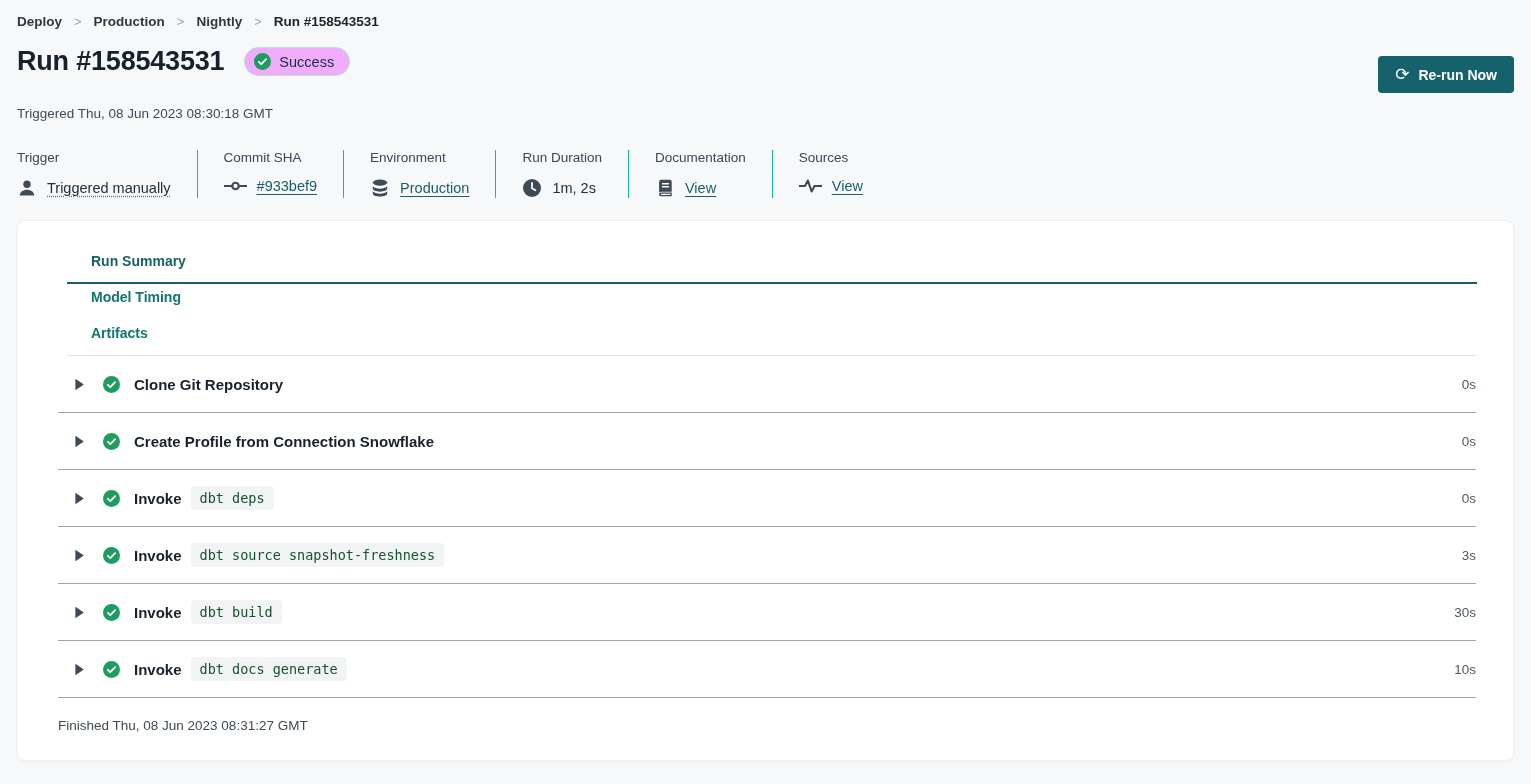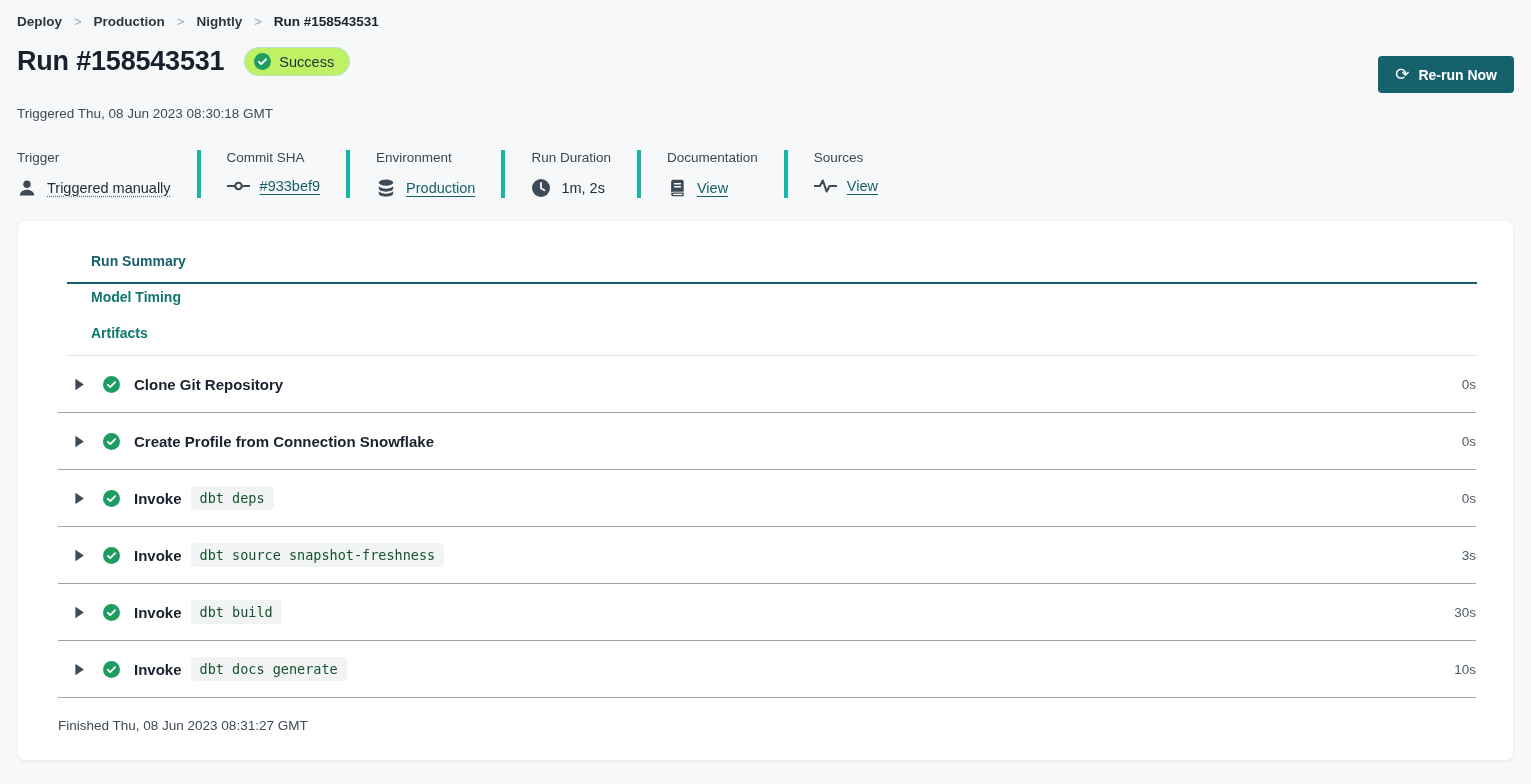"Success" .status-badge { background: #bef264 -> #f0abfc }
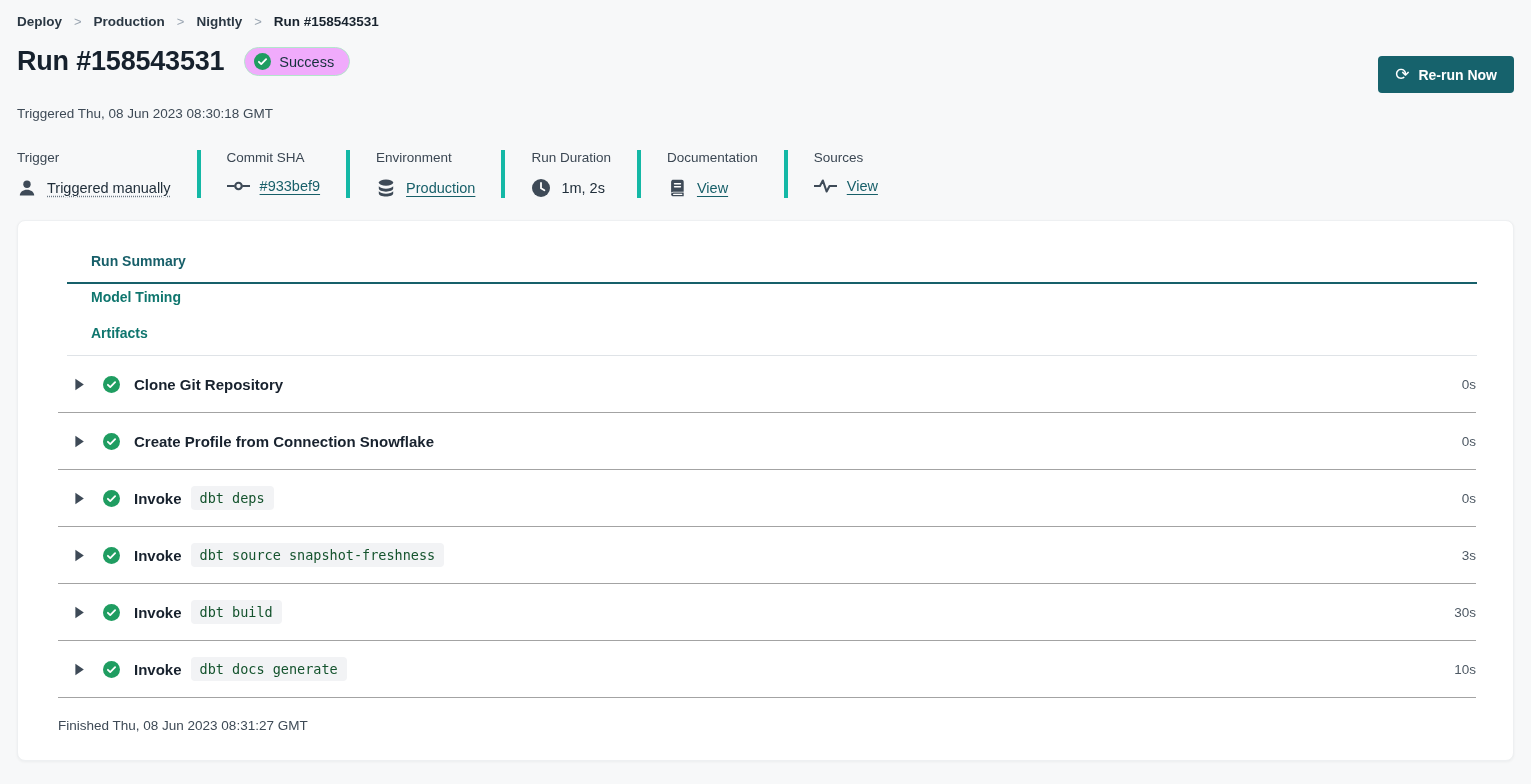"Trigger" .meta-col { border-right: 4px solid #14b8a6 -> 1px solid #14b8a6 }
